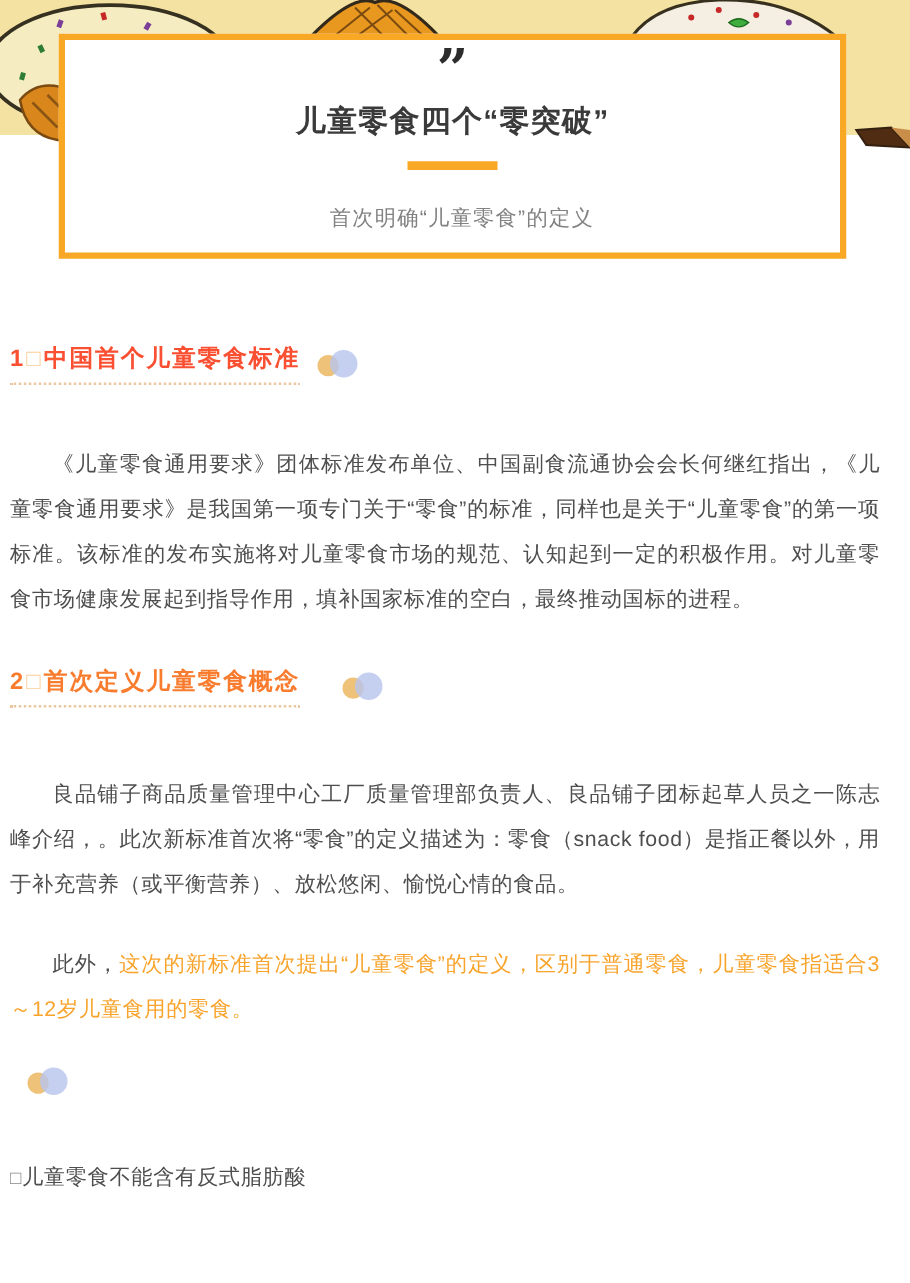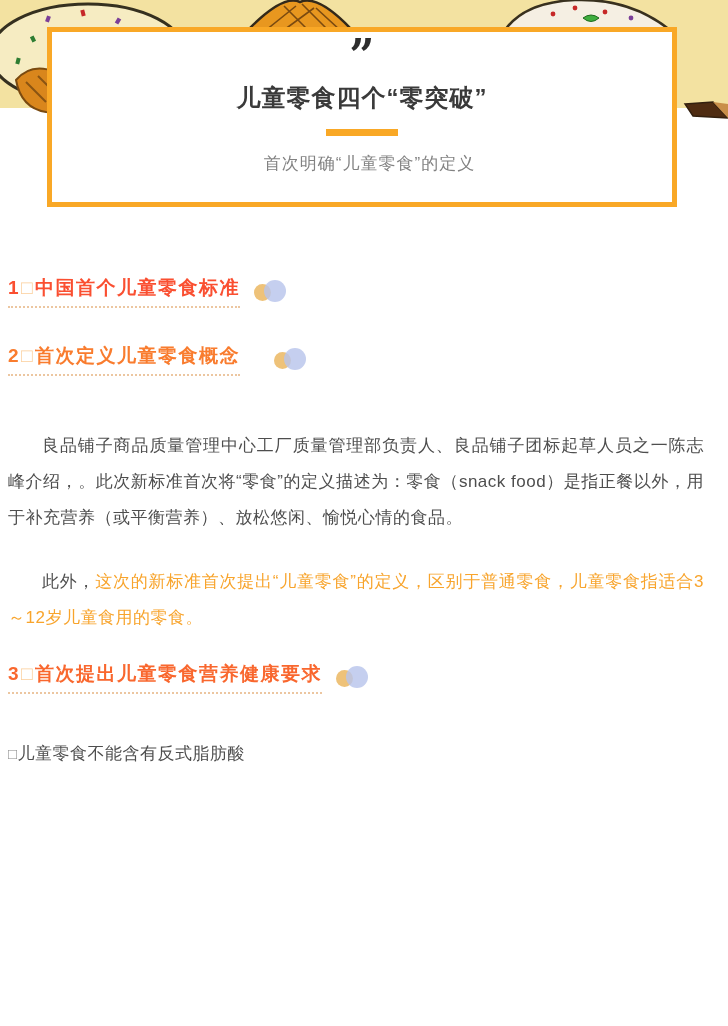"首次明确“儿童零食”的定义" .card-subtitle { margin-top: 17px -> 28px }
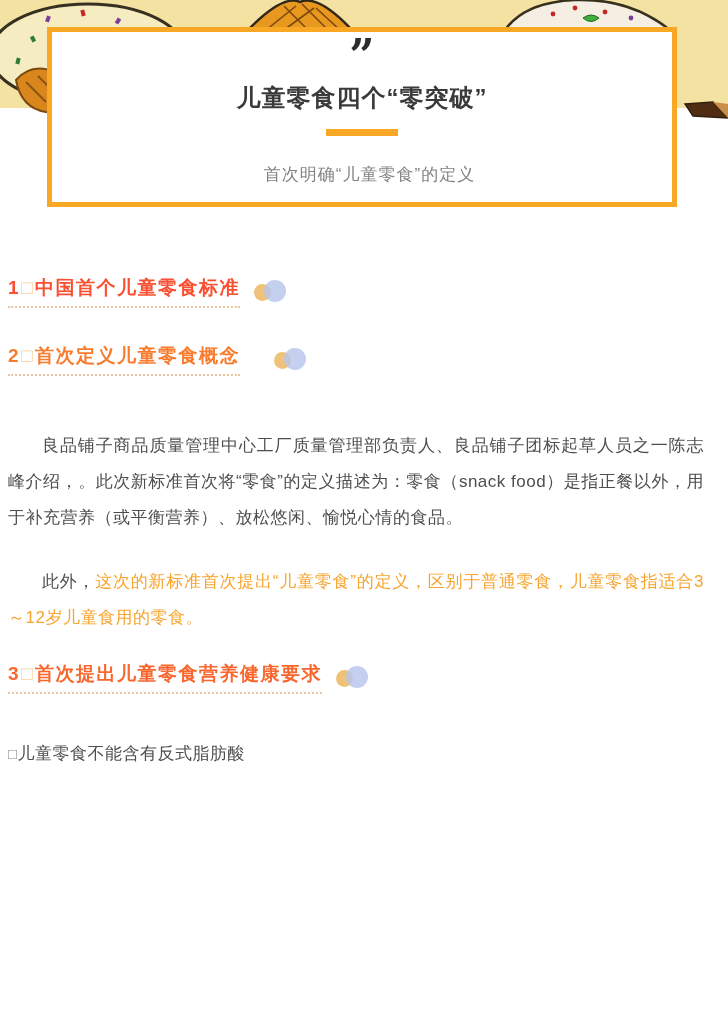"《儿童零食通用要求》团体标准发布单位、中国副食流通协会会长何继红指出，《儿童零食" p.para { html: none -> <p>《儿童零食通用要求》团体标准发布单位、中国副食流通协会会长何继红指出，《儿童零食通用要求》是我国第一项专门关于“零食”的标准，同样也是关于“儿童零食”的第一项标准。该标准的发布实施将对儿童零食市场的规范、认知起到一定的积极作用。对儿童零食市场健康发展起到指导作用，填补国家标准的空白，最终推动国标的进程。</p> }
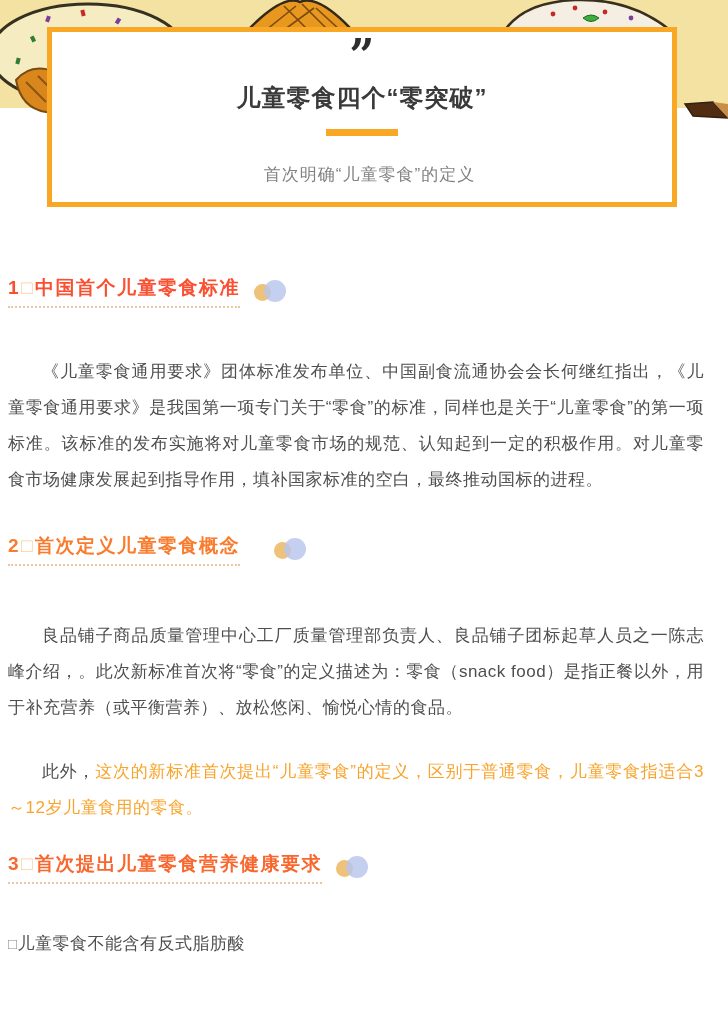"3□首次提出儿童零食营养健康要求" span.heading-text-wrap { html: <span><span>3</span><span>□</span><span>首次提出儿童零食营养健康要求</span></span> -> none }
